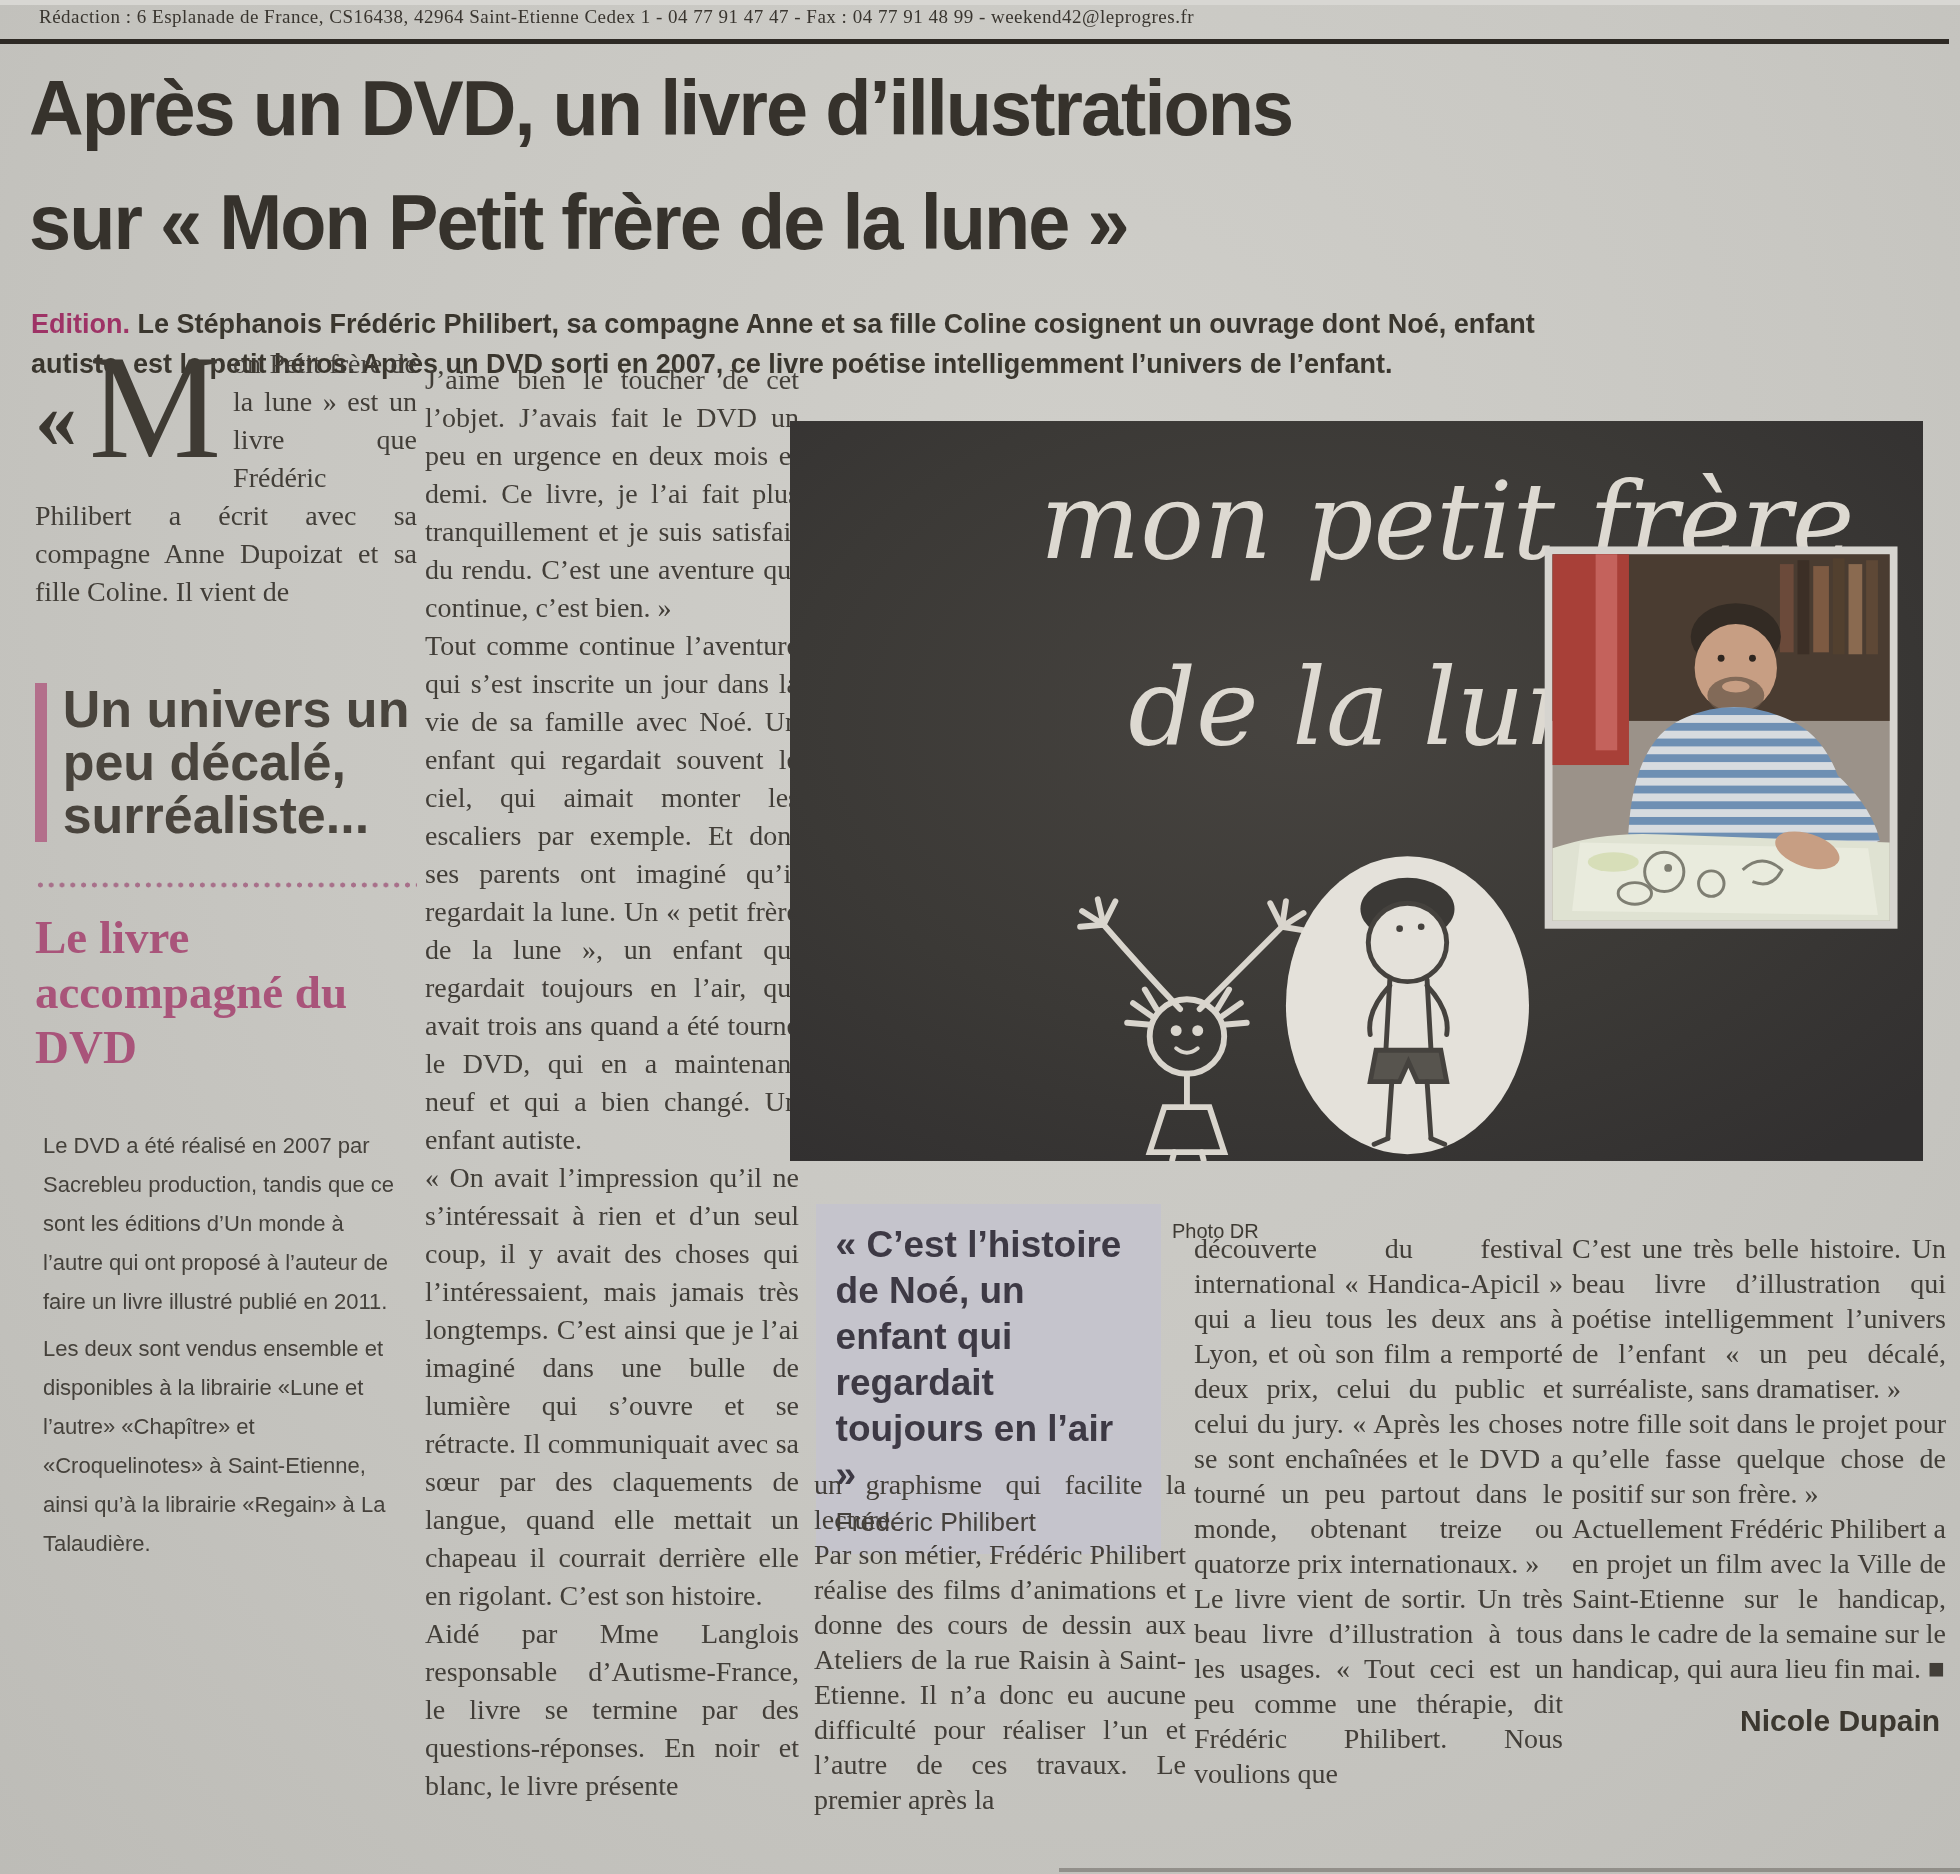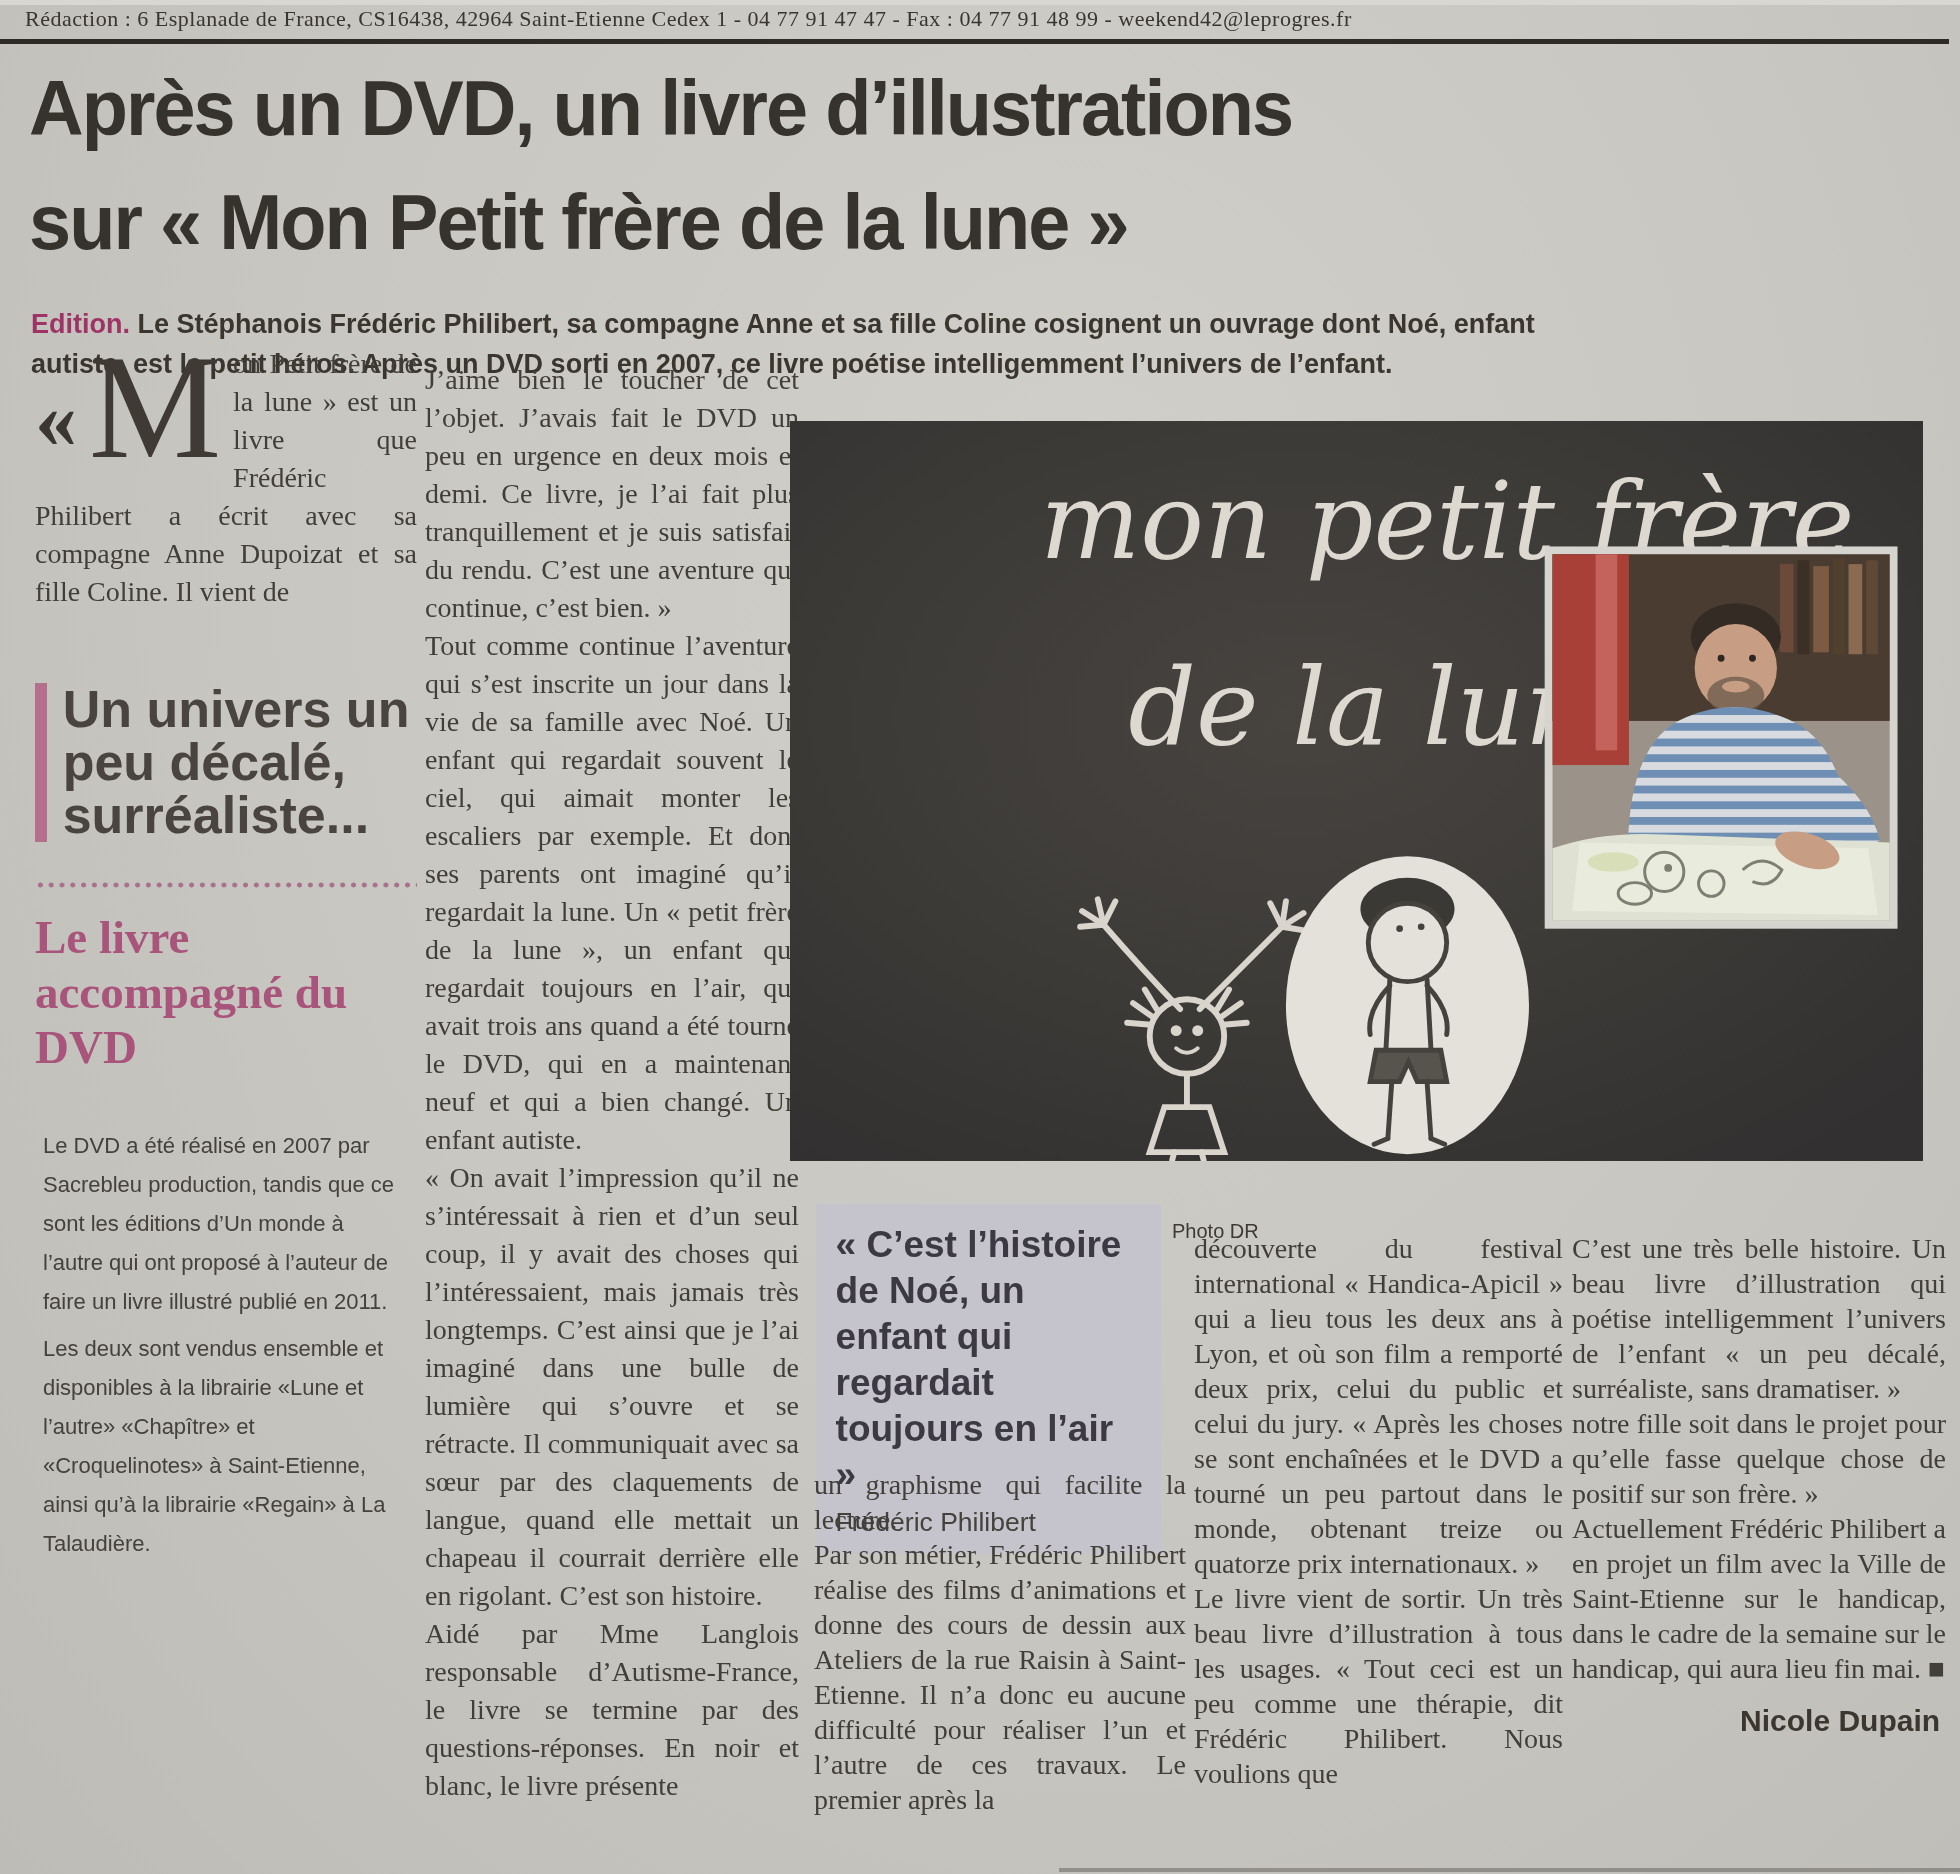"Rédaction : 6 Esplanade de" .masthead { font-size: 22px -> 19px; left: 25px -> 39px }
